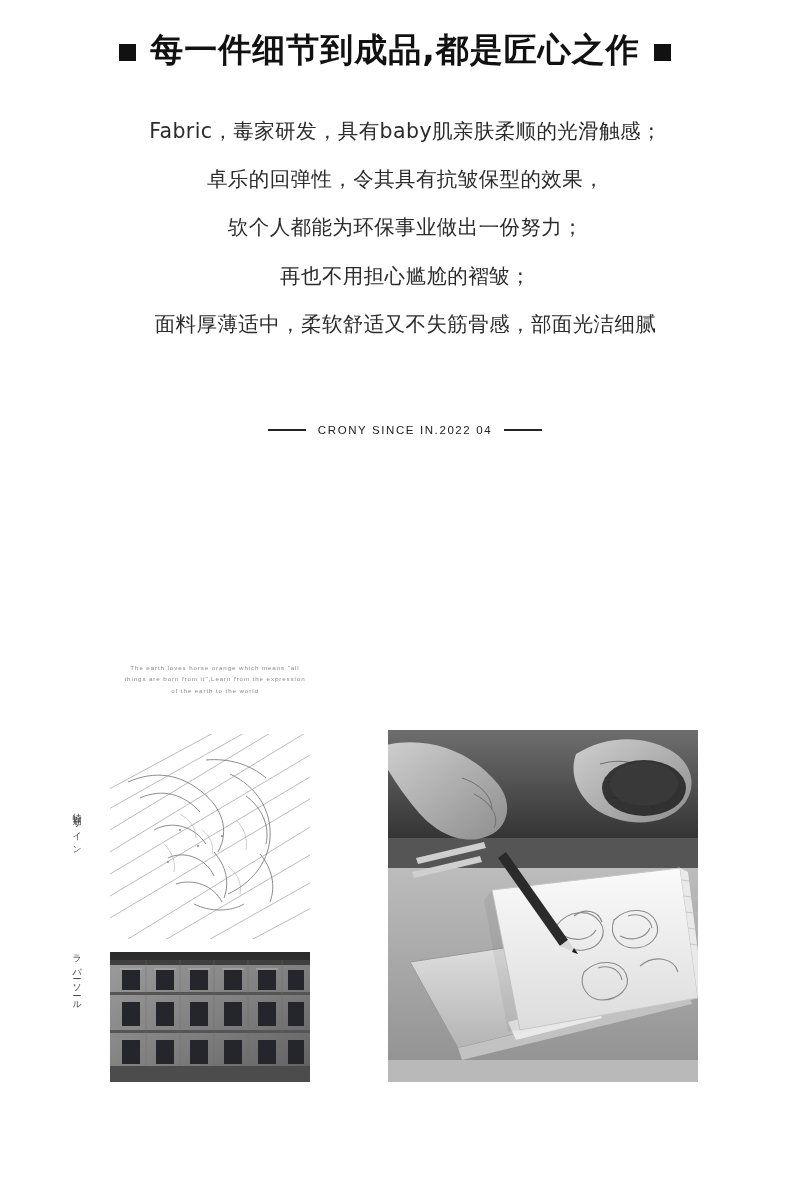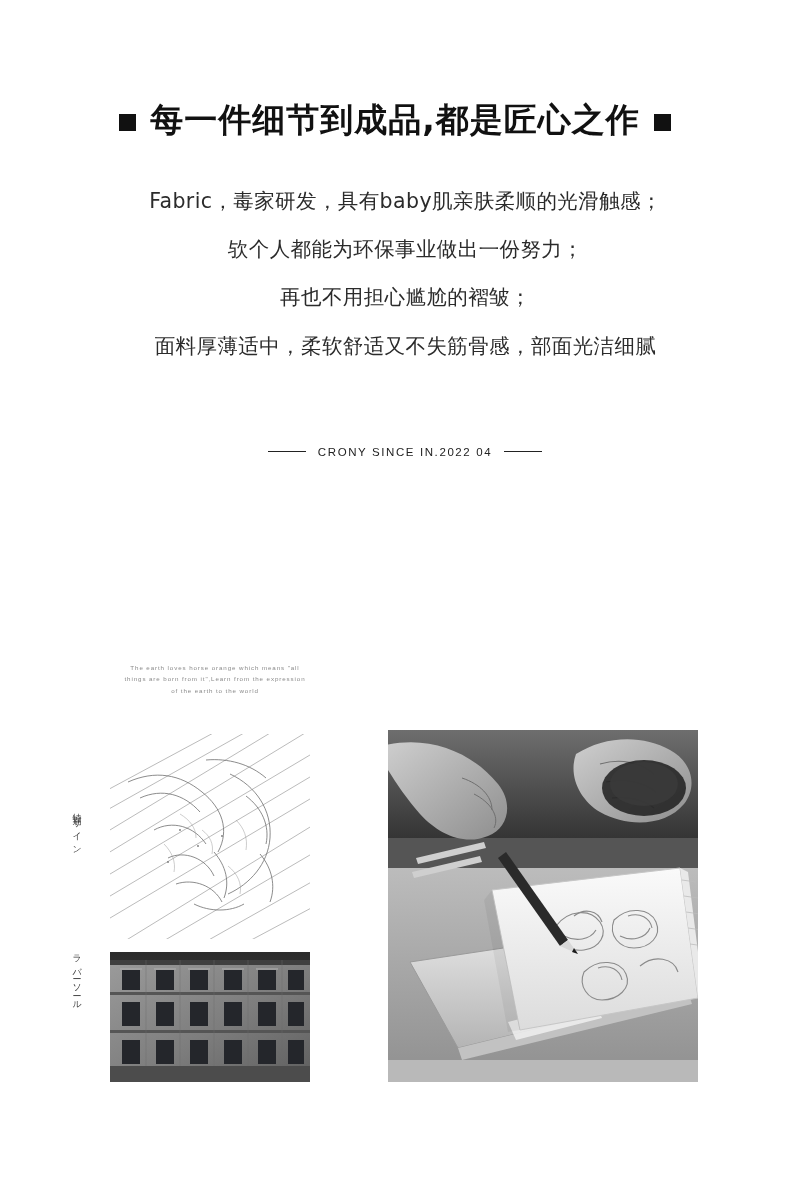"每一件细节到成品,都是匠心之作" .heading-wrap { margin-top: 98px -> 28px }
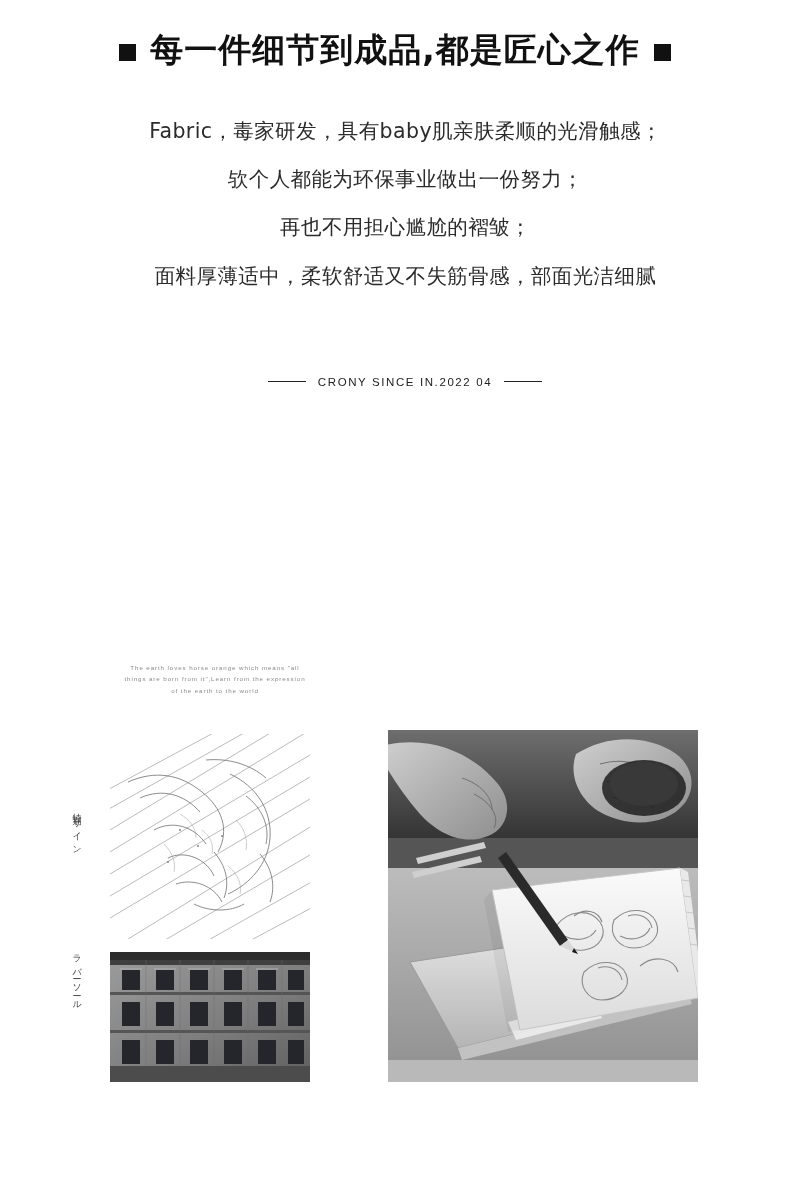"卓乐的回弹性，令其具有抗皱保型的效果，" div.copy-line { html: none -> <div>卓乐的回弹性，令其具有抗皱保型的效果，</div> }
